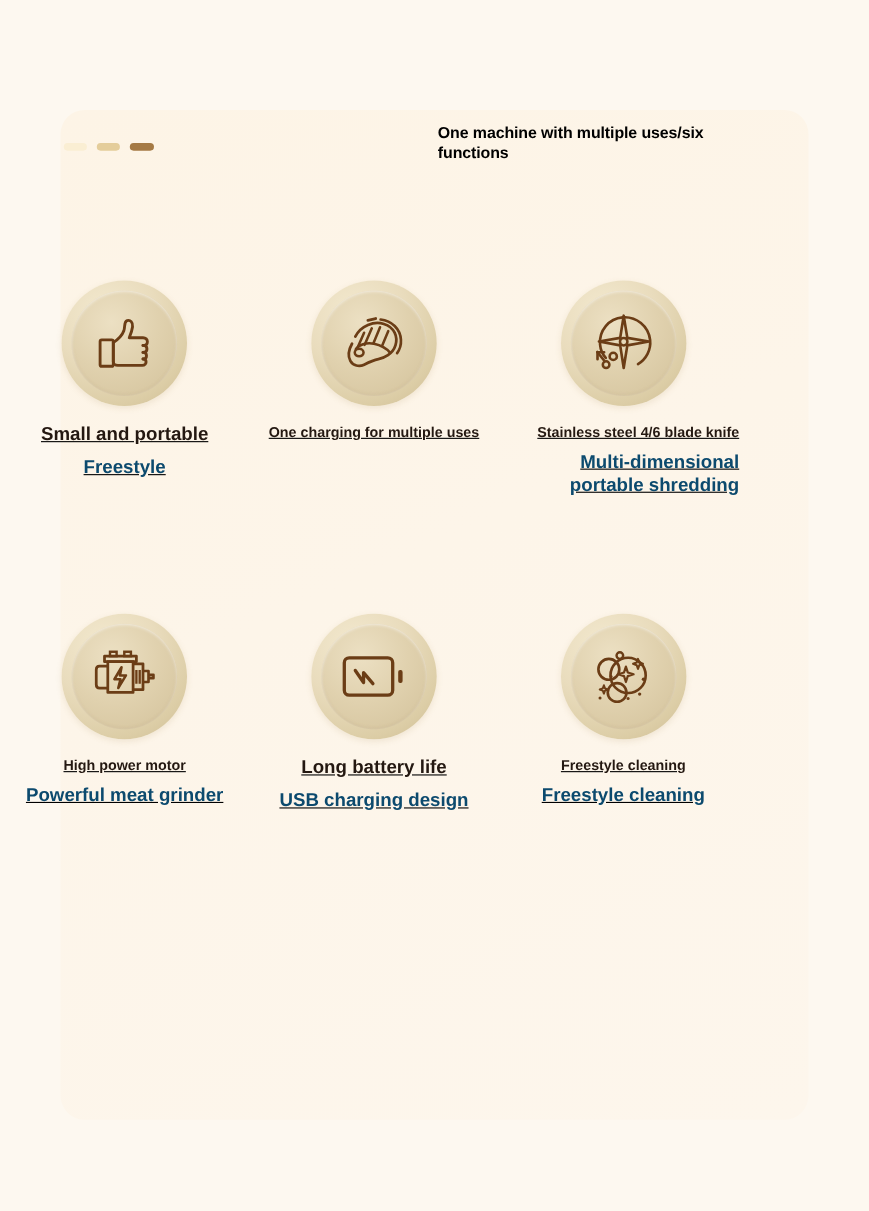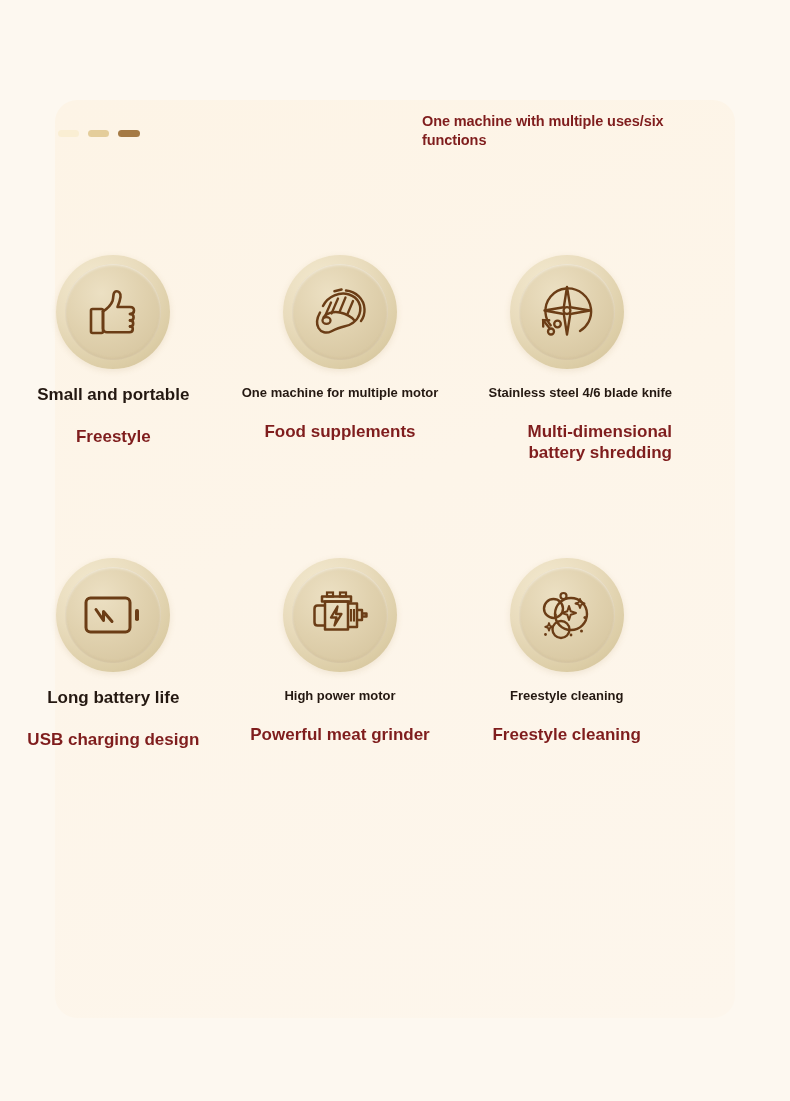"One machine with multiple uses/six" #card-heading { color: #7f1d1d -> #000000; margin-left: 24px -> none }
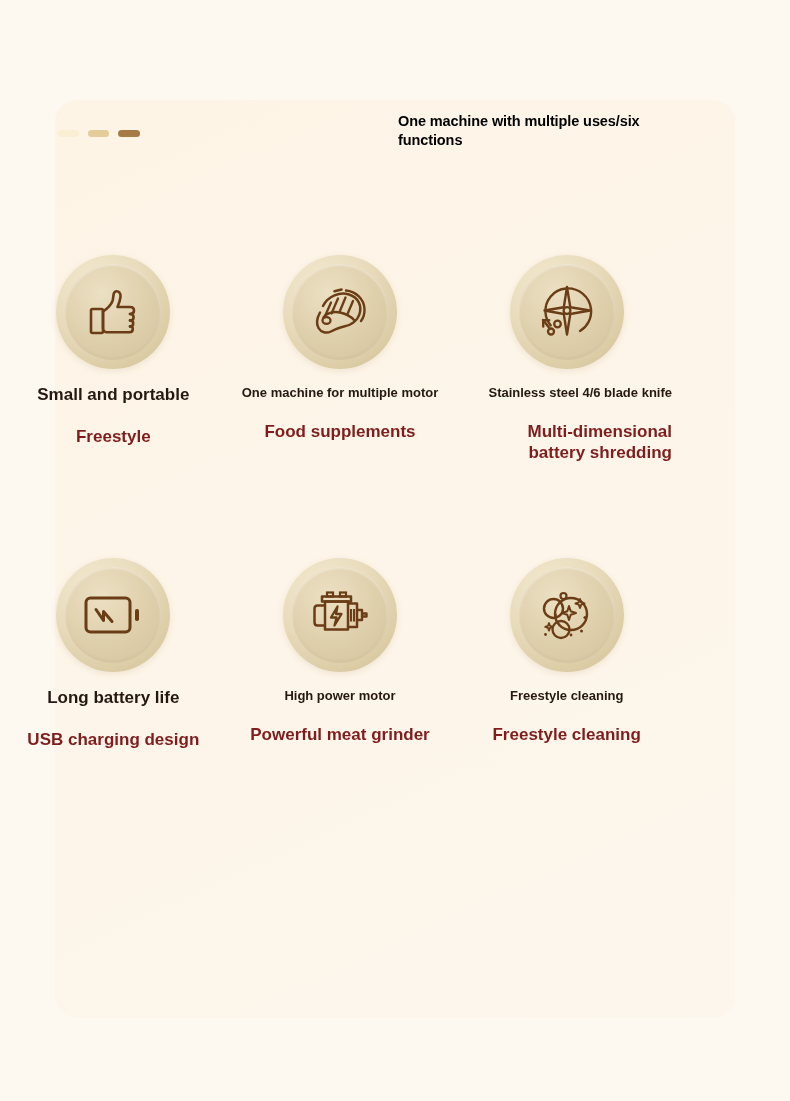"Small and portable" .feature-cell { text-decoration: none -> underline }
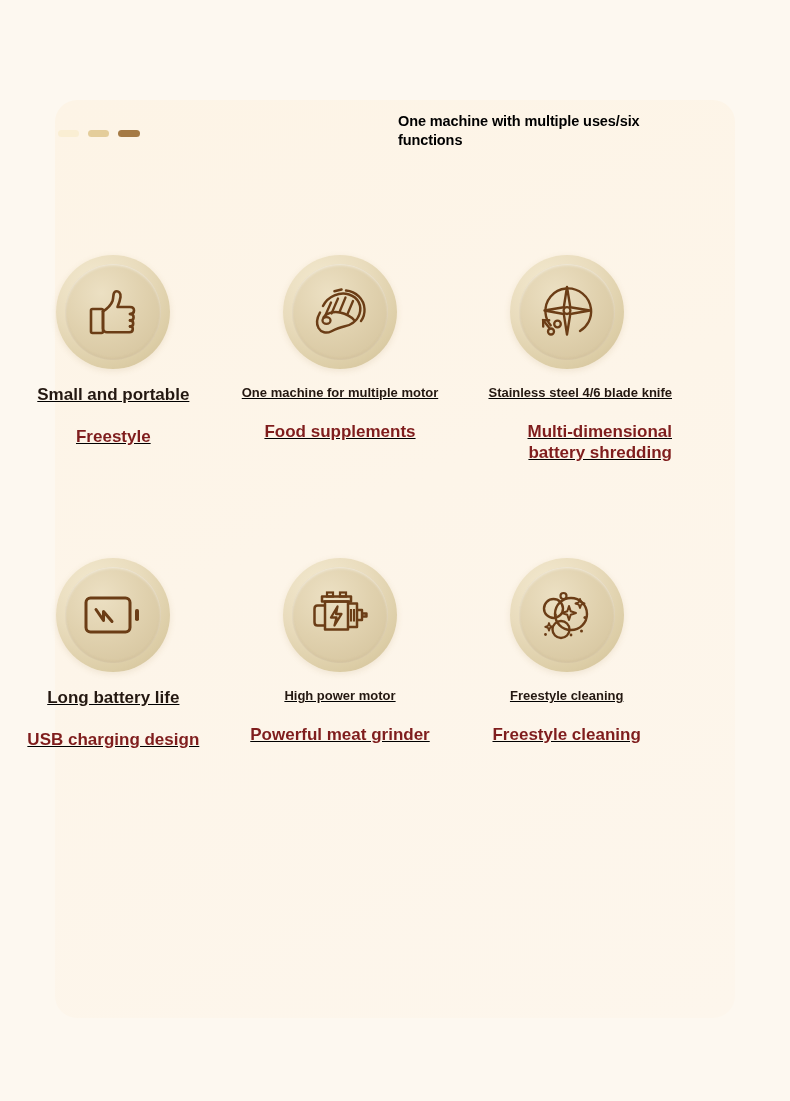"One machine for multiple motor" div.sub-label { text: machine for multiple motor -> charging for multiple uses }
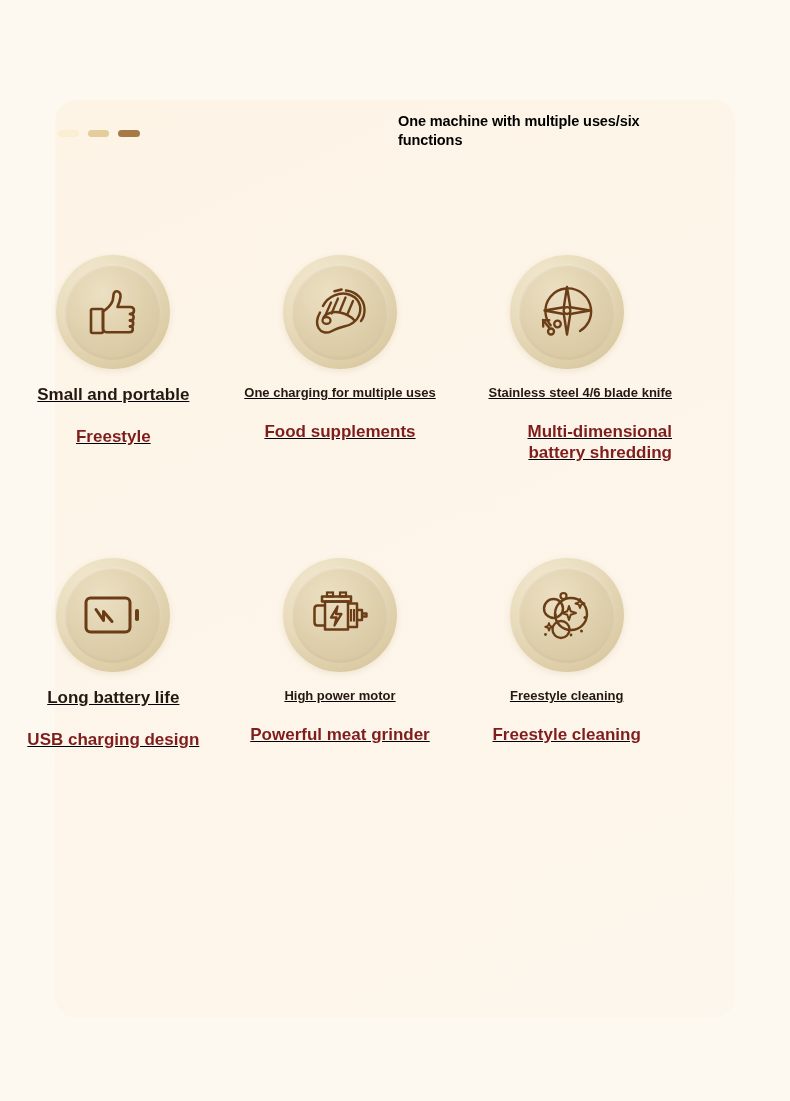"Freestyle" .main-label { color: #7f1d1d -> #0c4a6e; margin-top: 21px -> 9px }
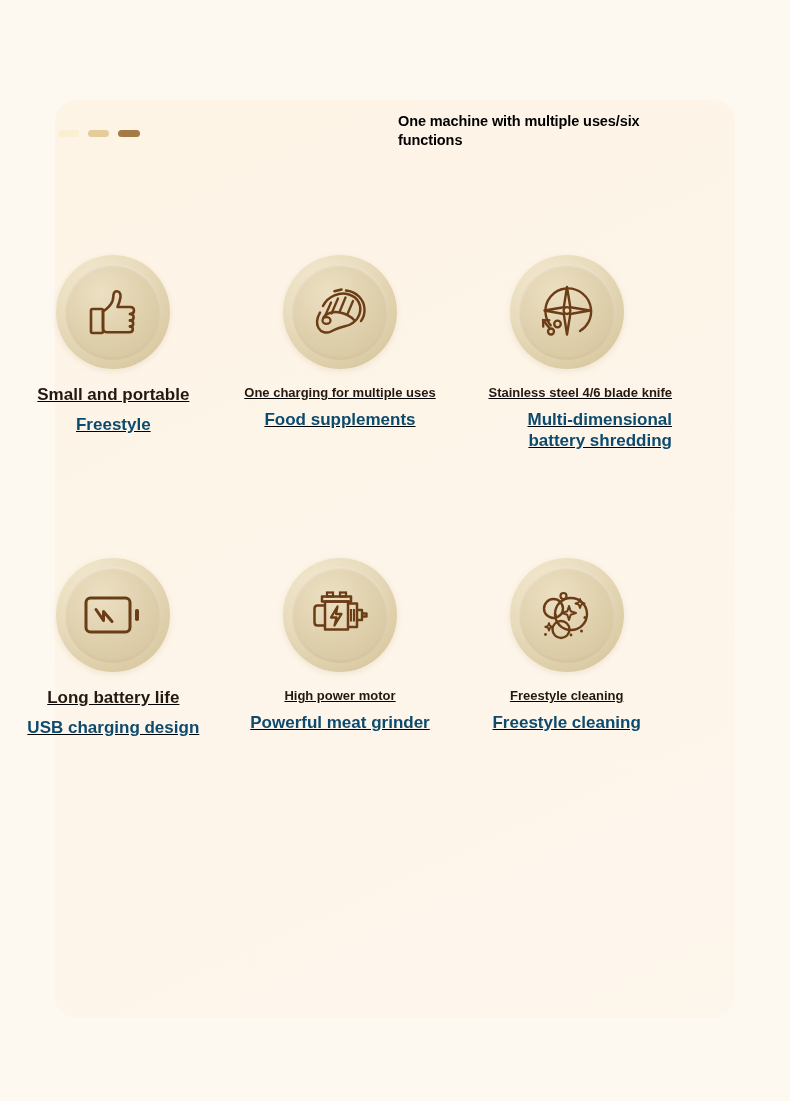"Food supplements" div.main-label { html: <div>Food supplements</div> -> none }
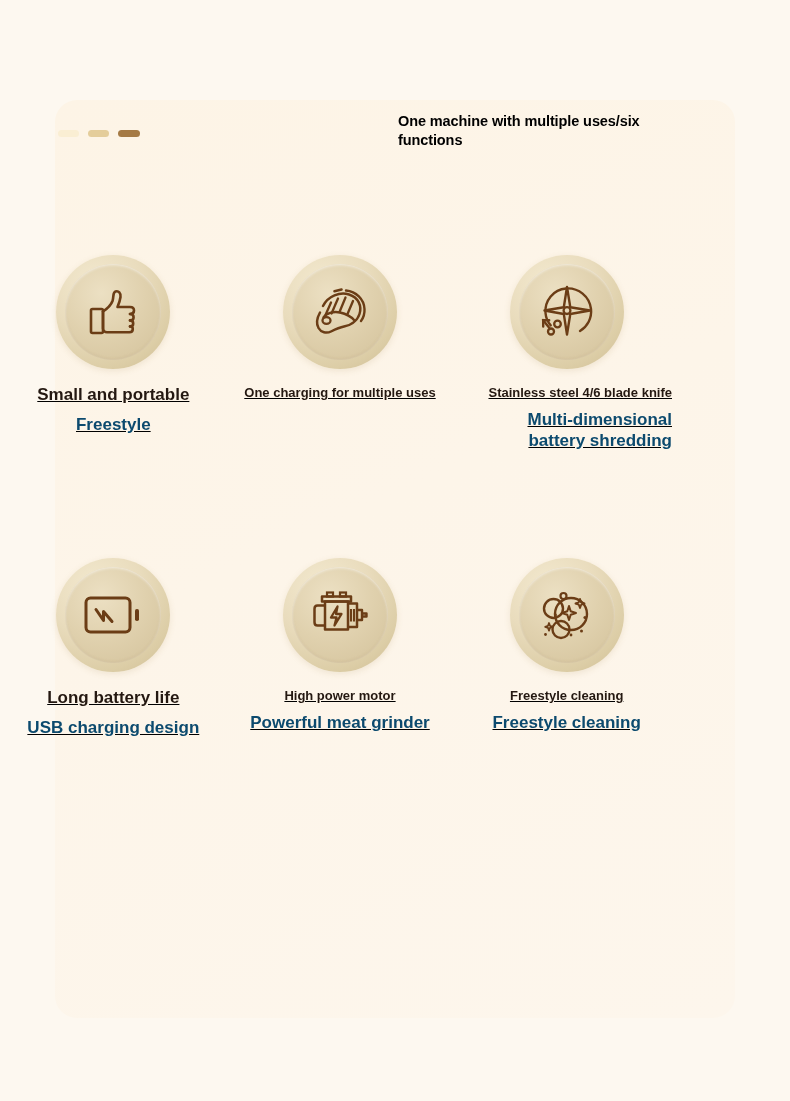"Multi-dimensional battery shredding" div.main-label { text: battery -> portable }
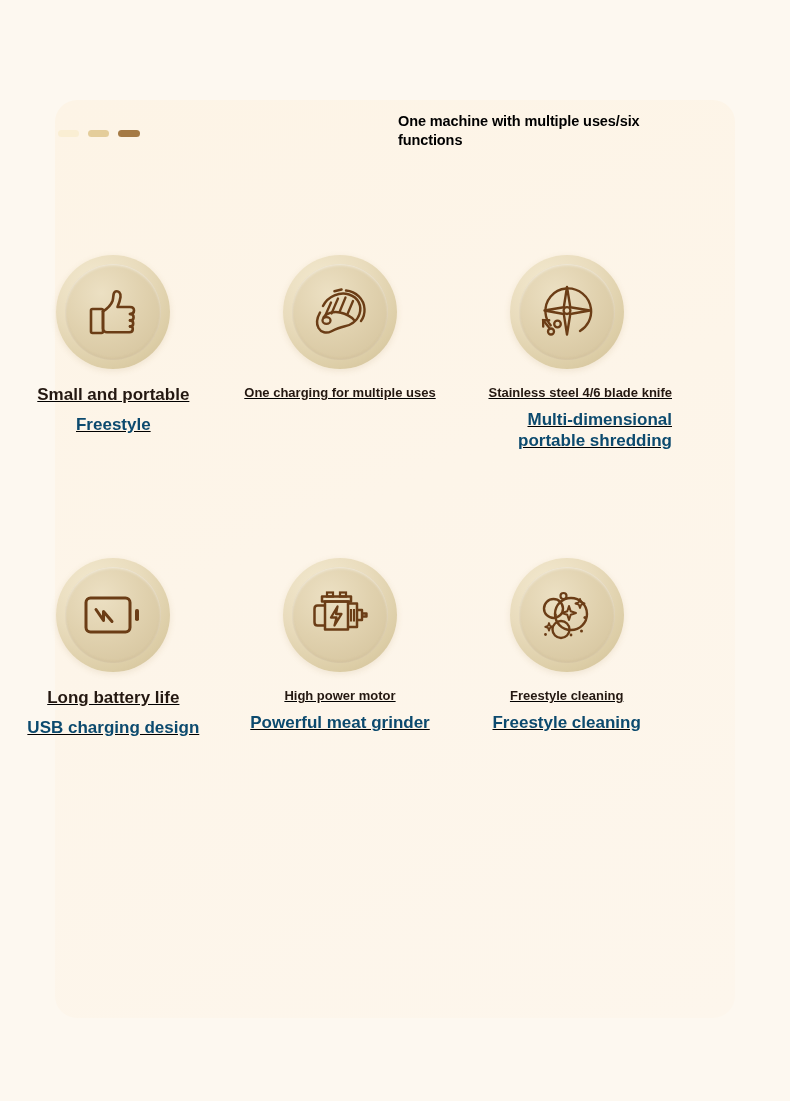"Long battery life" div.feature-cell { order: before "High power motor" -> after "High power motor" }
